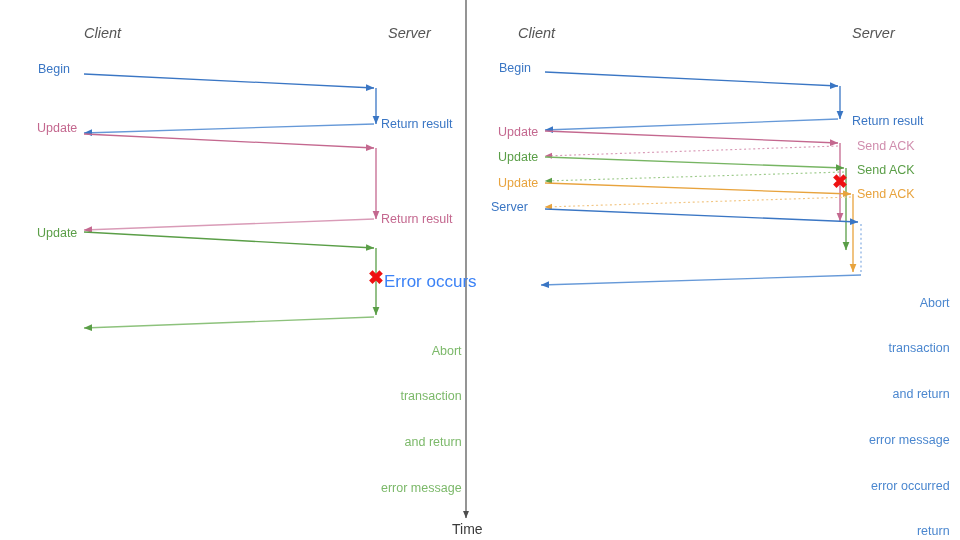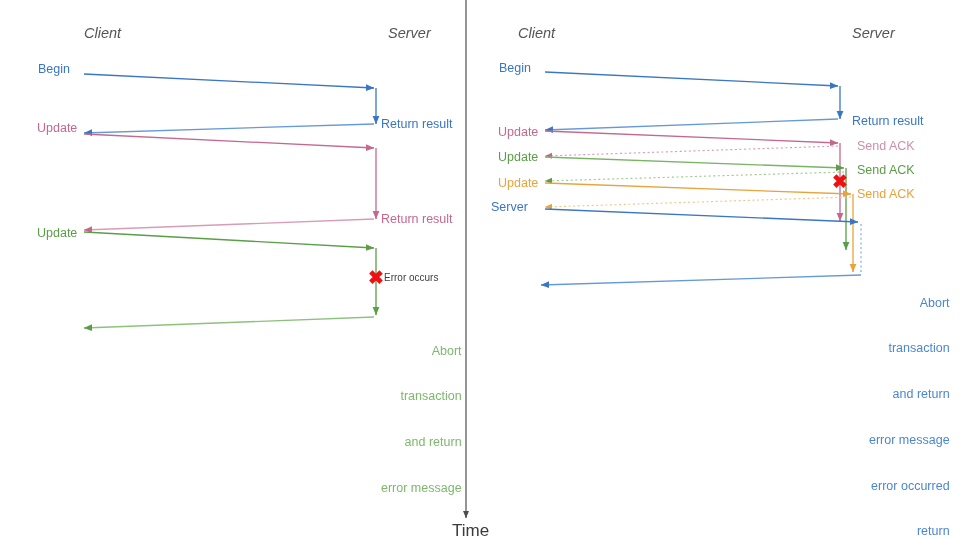"Error occurs" .err { color: #404040 -> #3b82f6; font-size: 10px -> 17px }
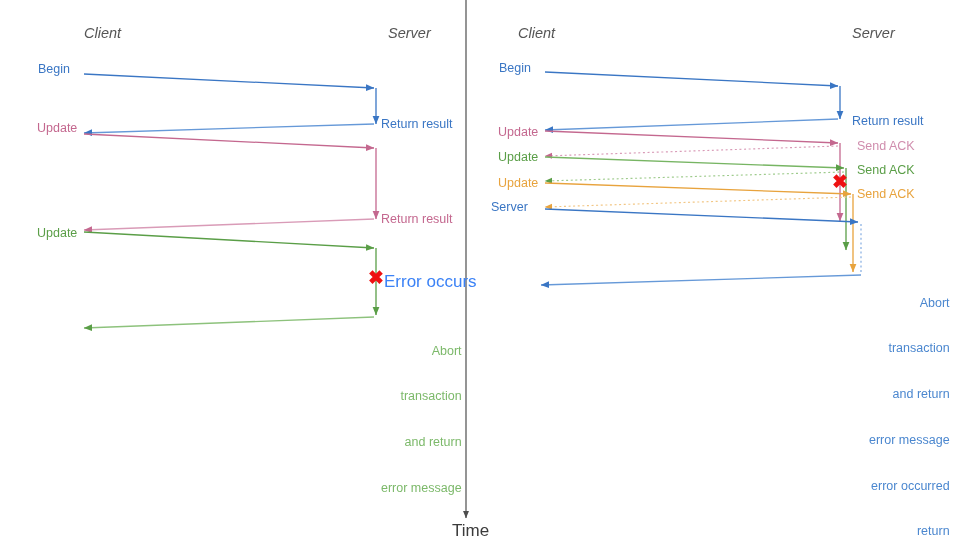"Time" .time-label { font-size: 17px -> 14px }
